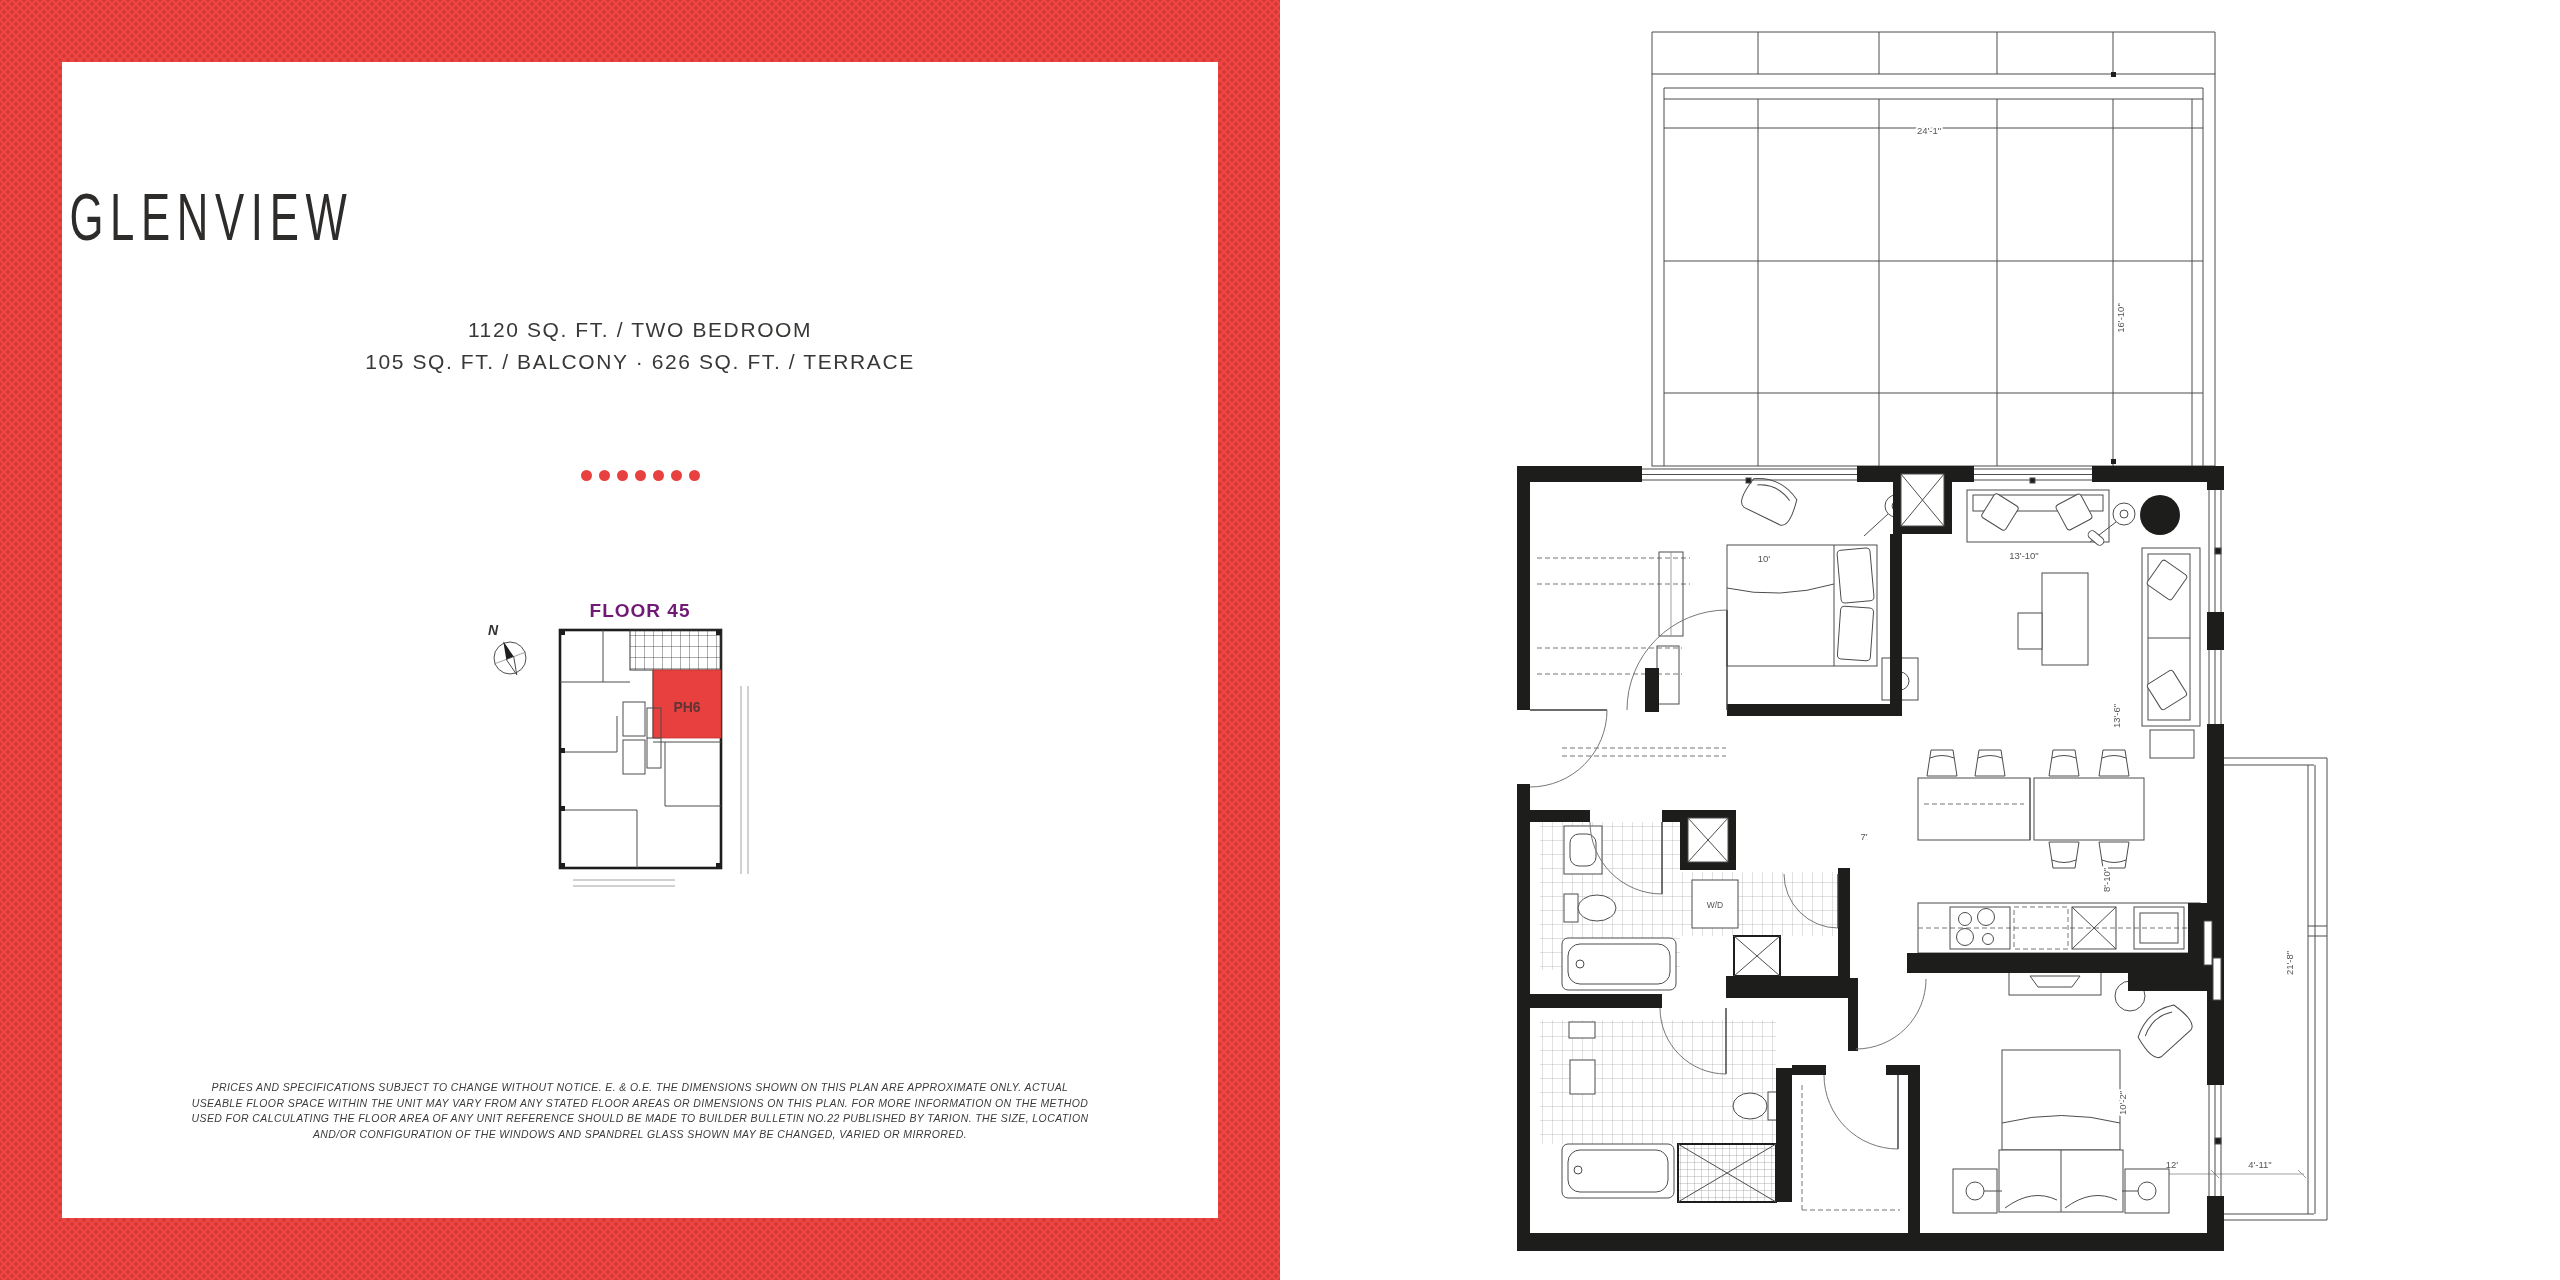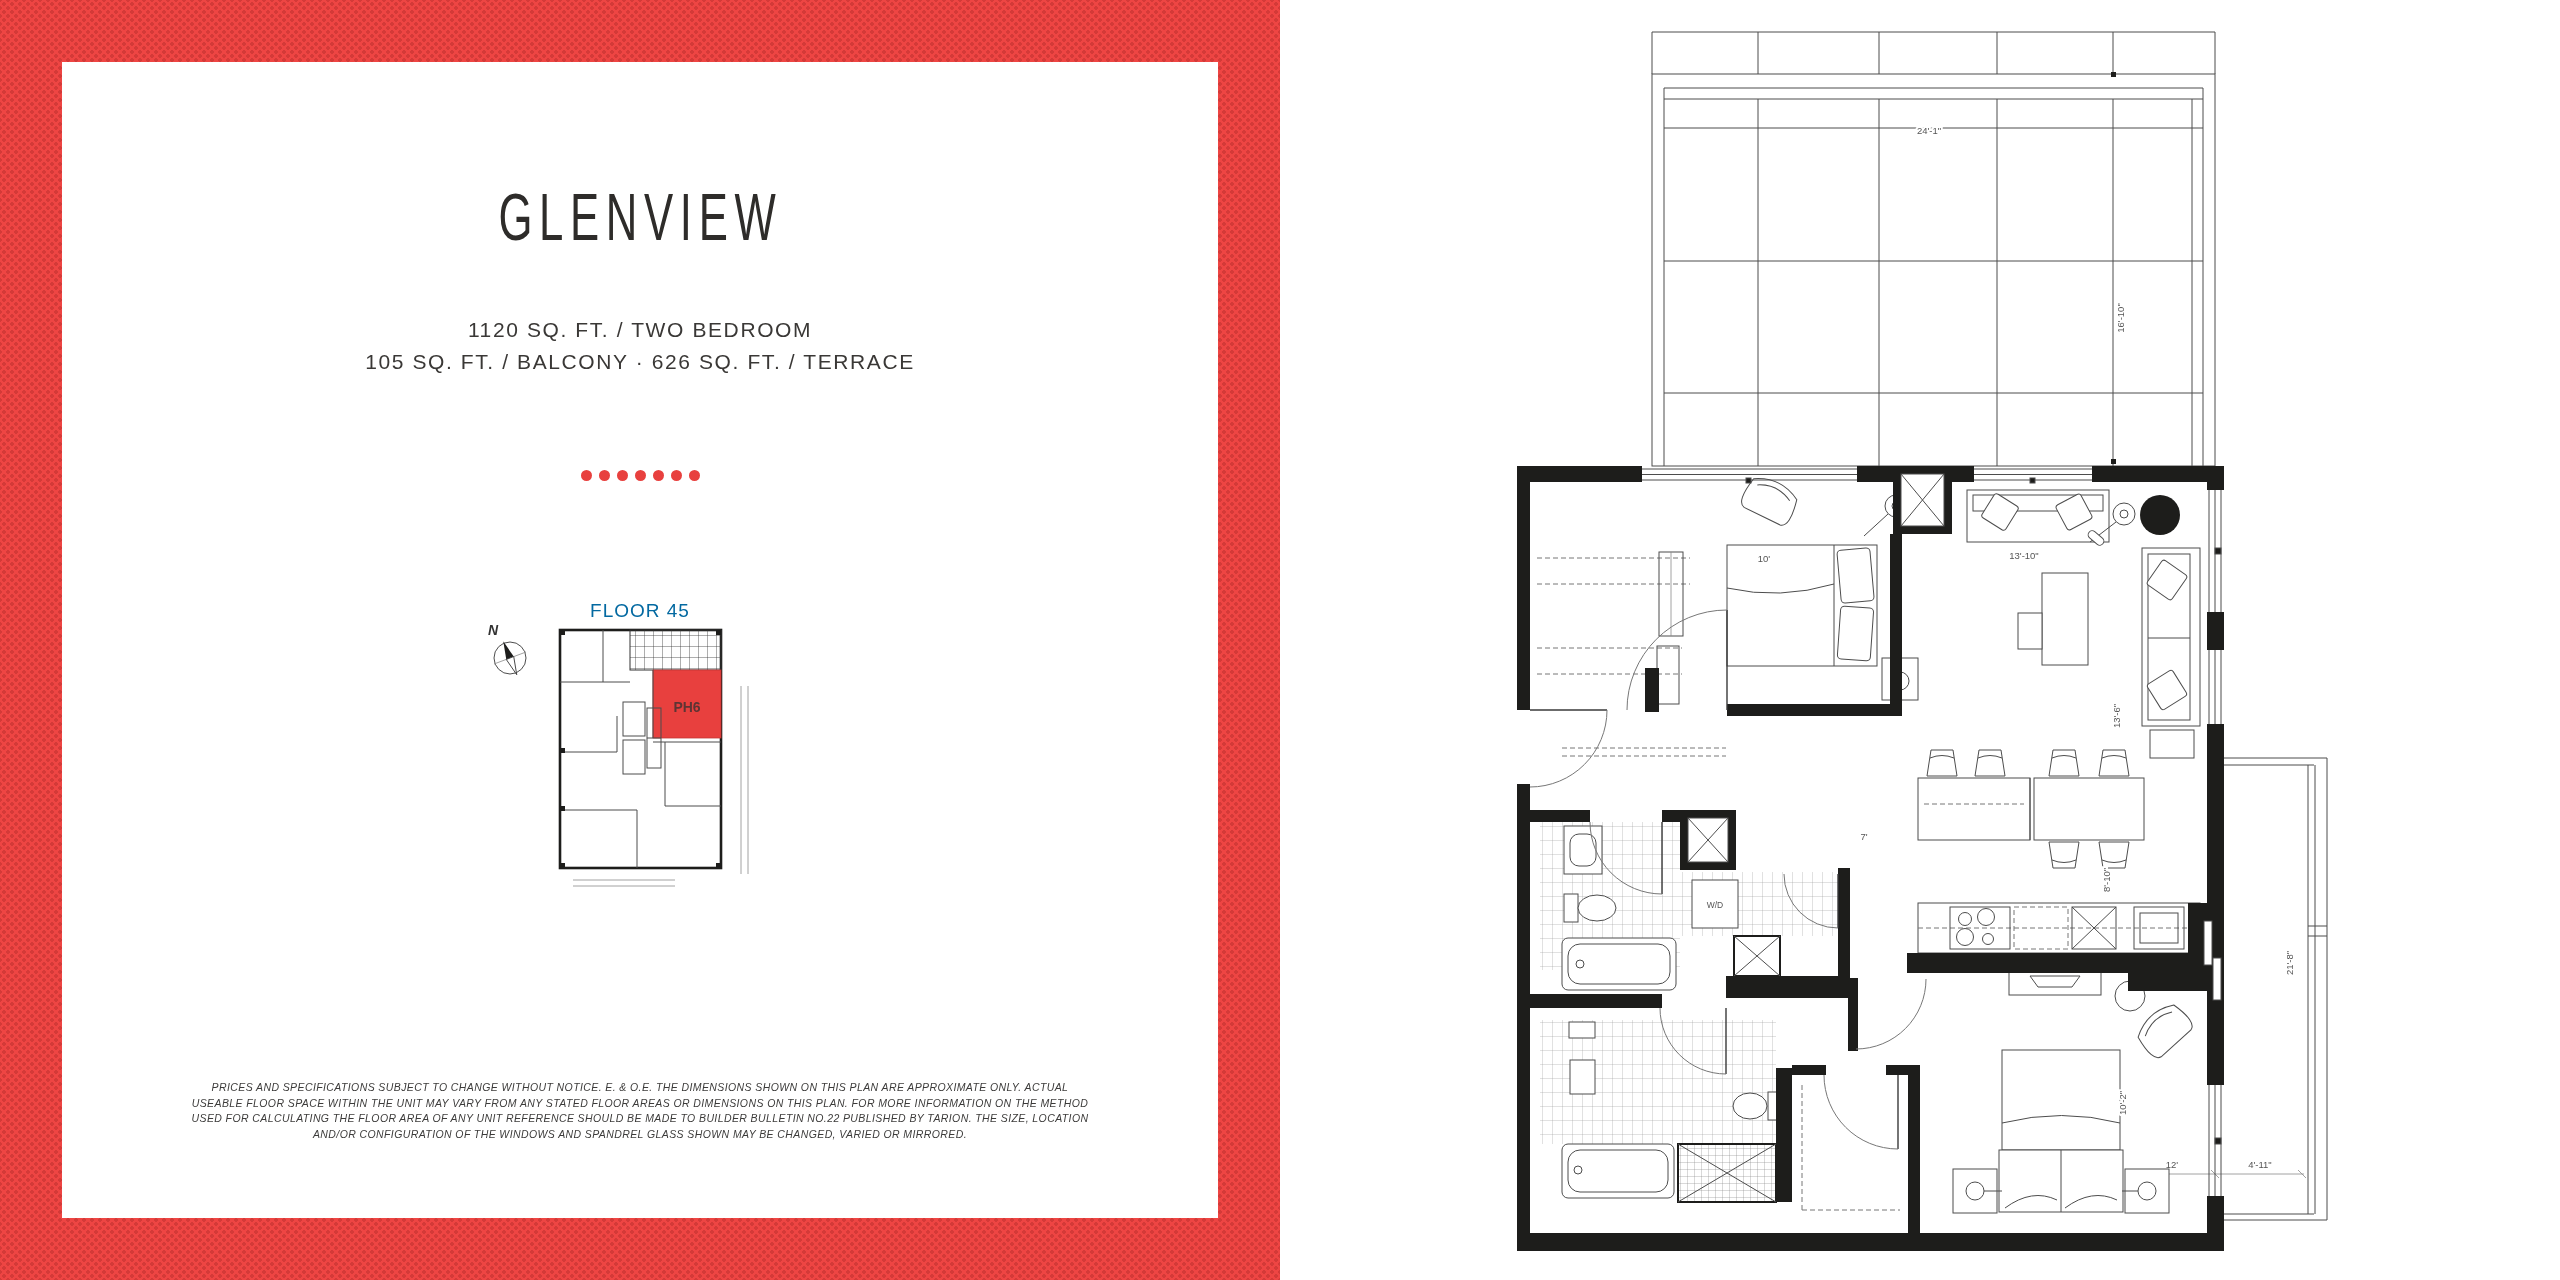"GLENVIEW" .title { text-align: center -> none }
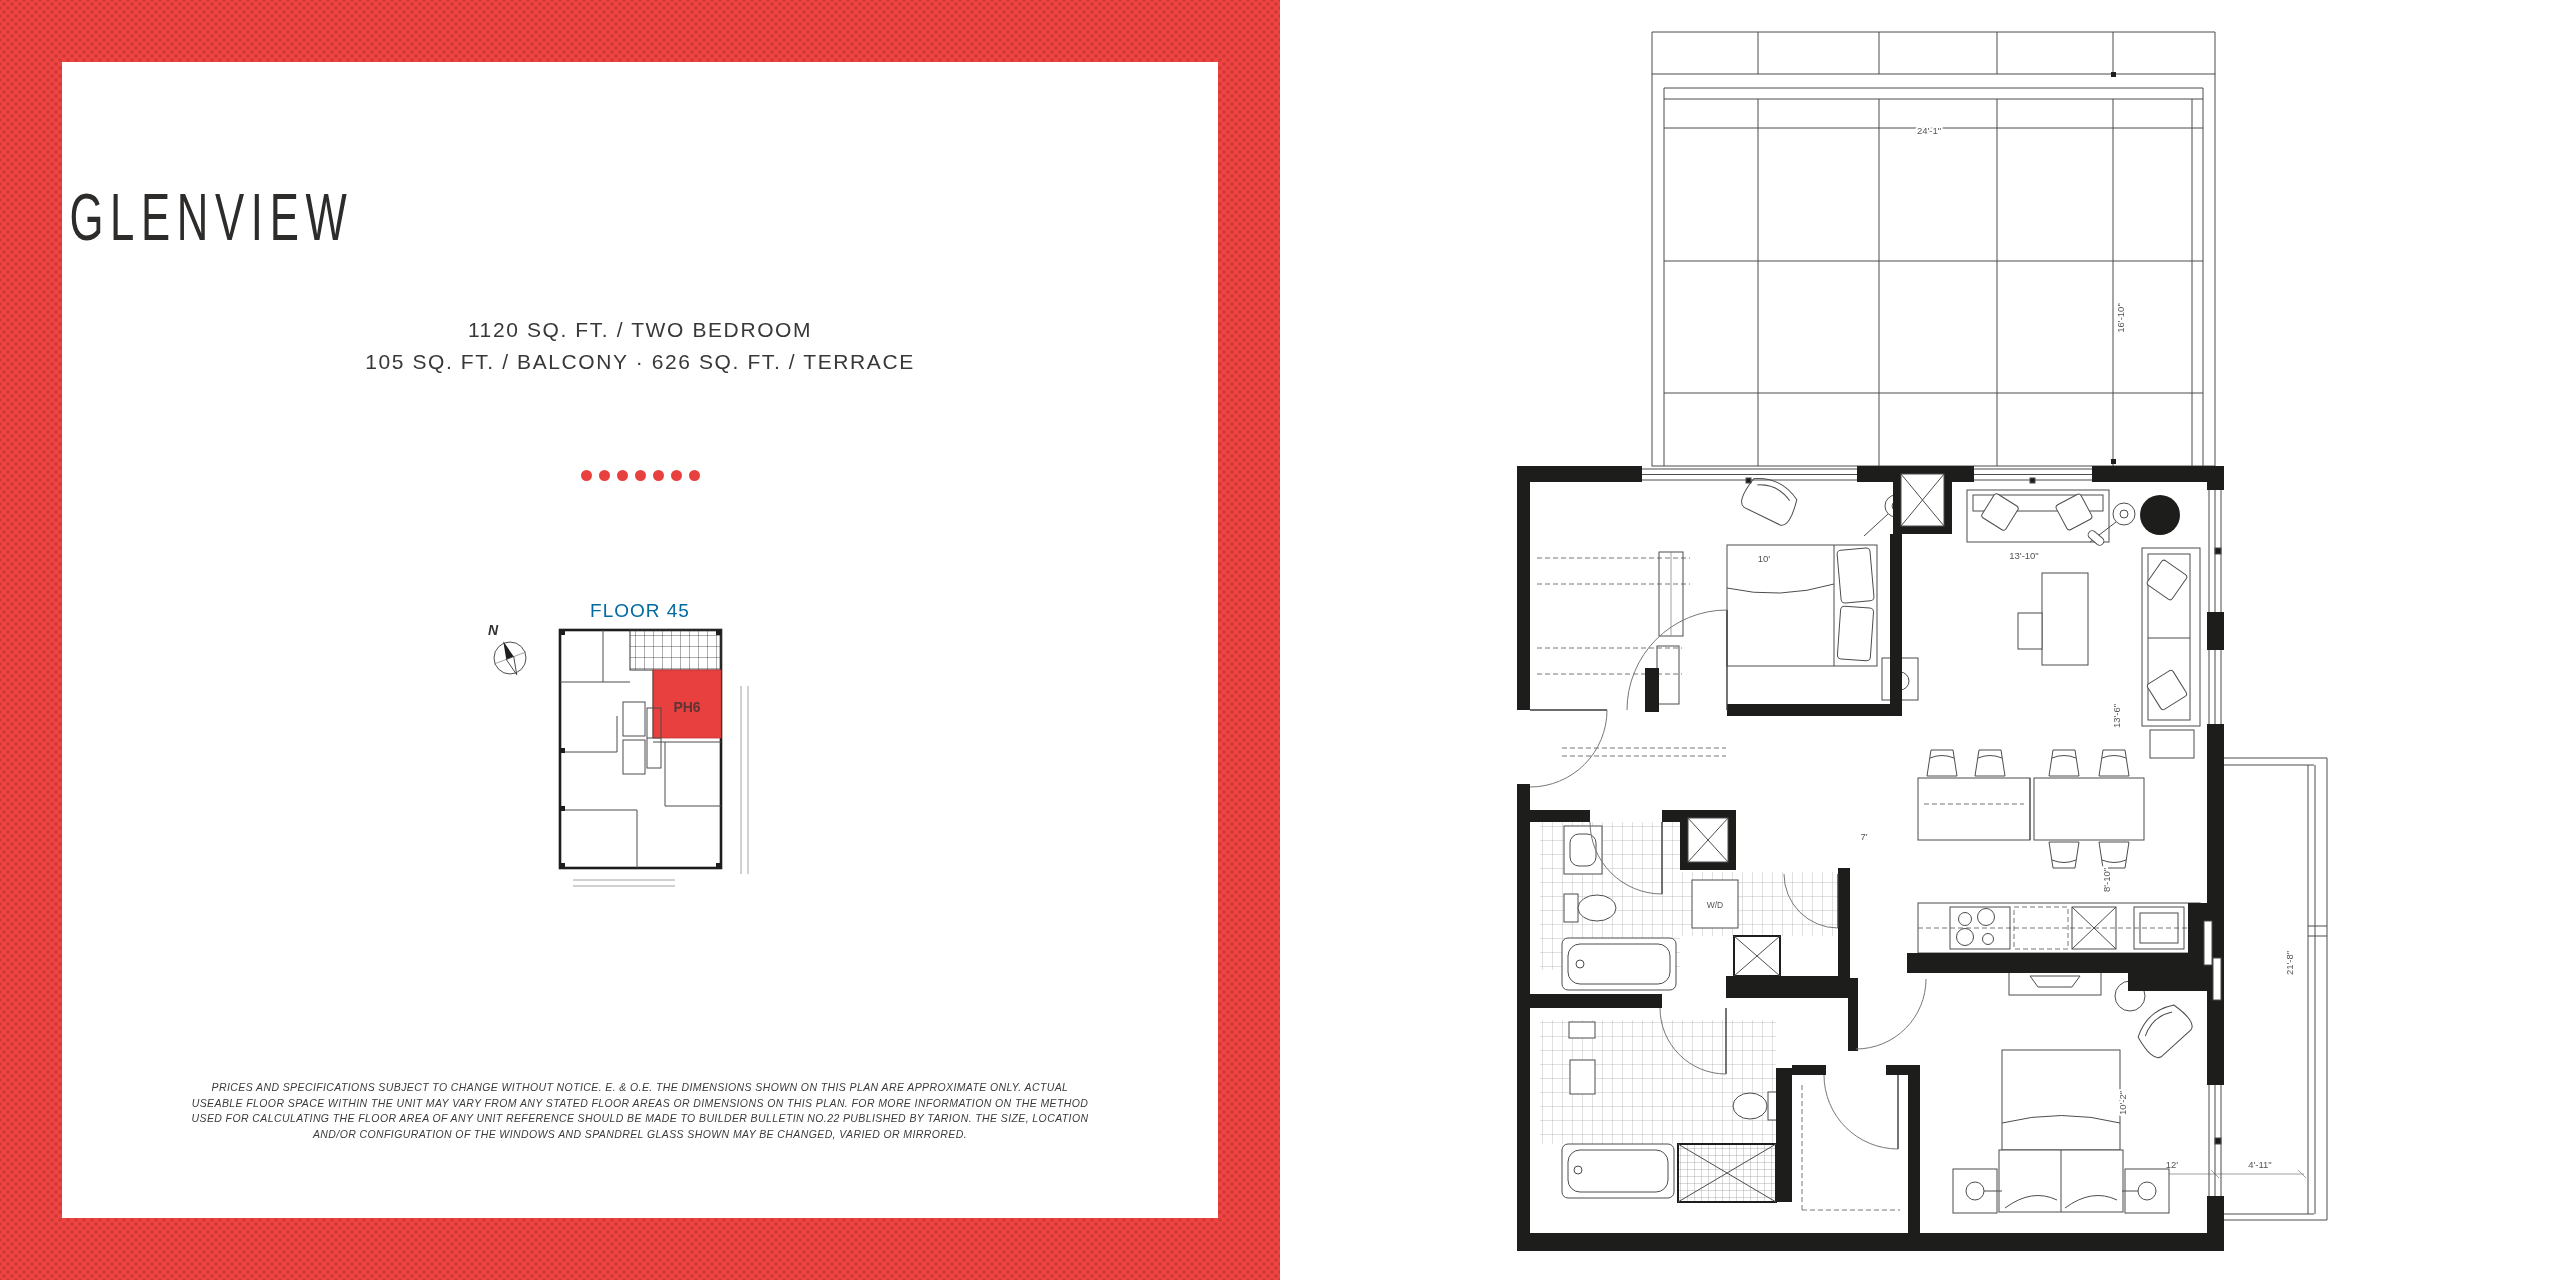"FLOOR 45" .floor-label { color: #0369a1 -> #701a75; font-weight: 400 -> 700 }
